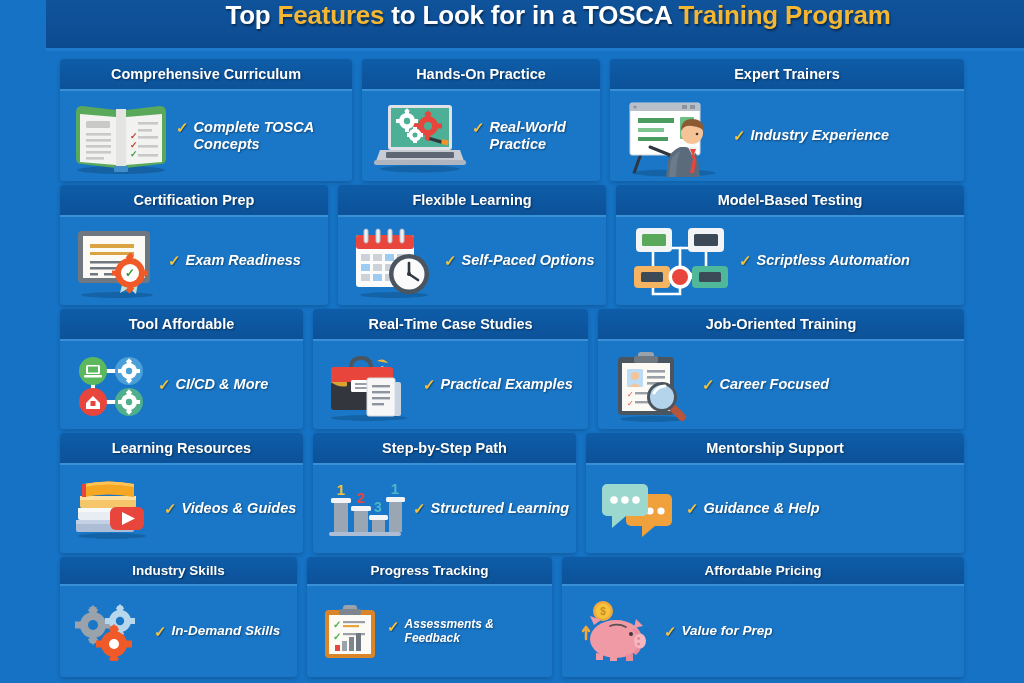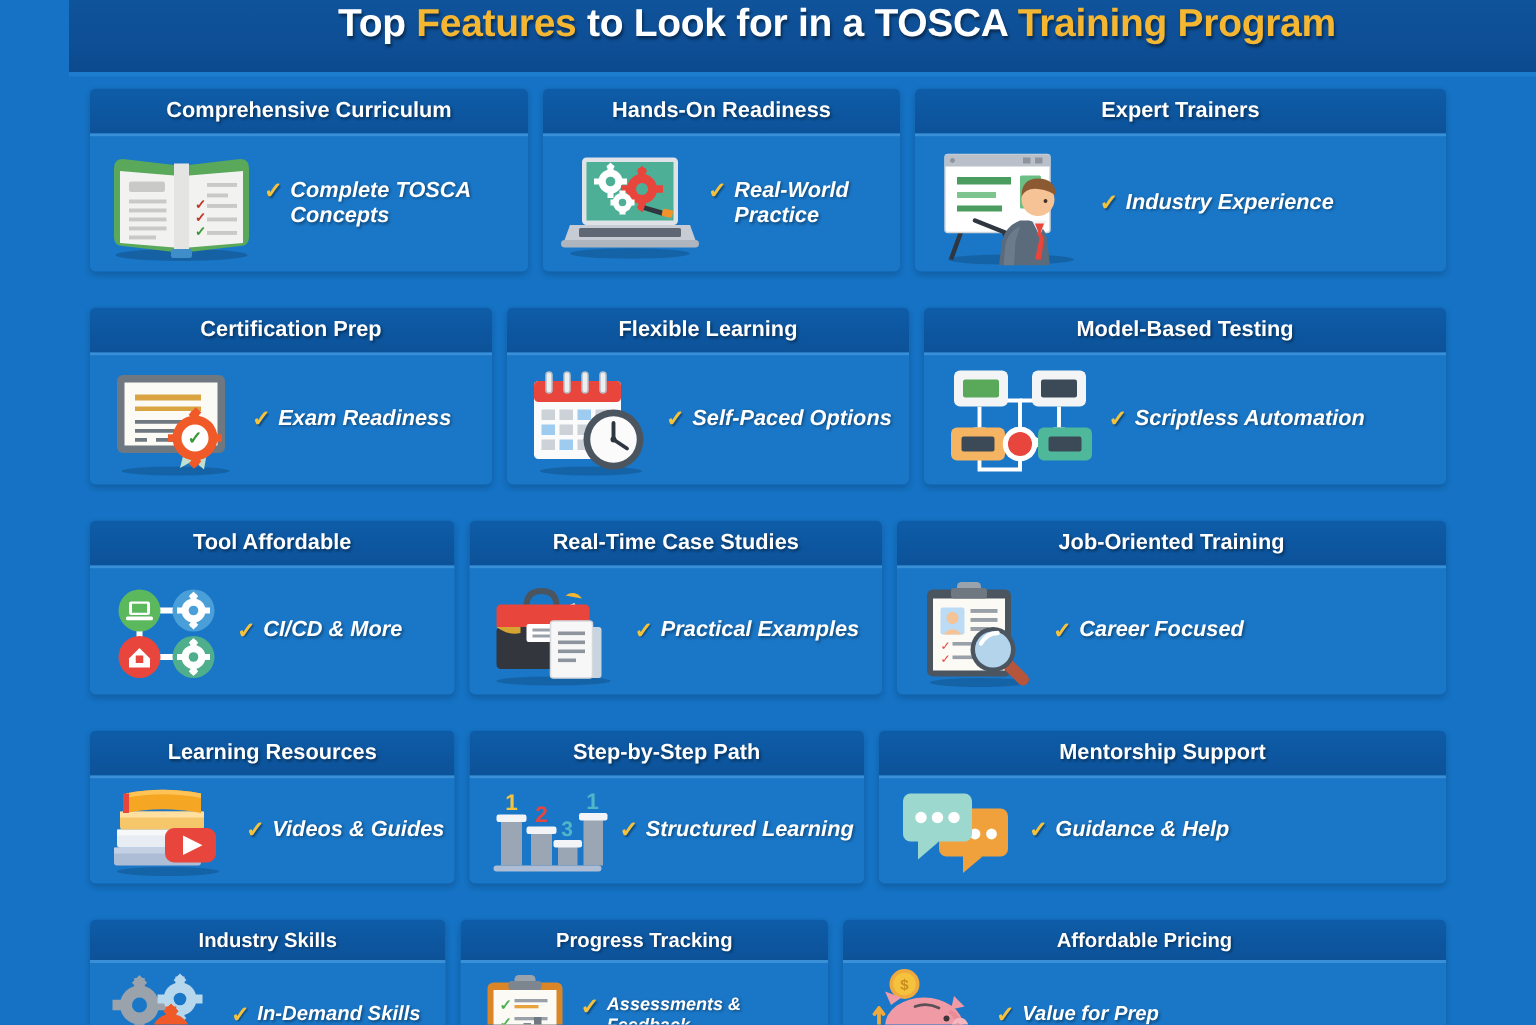"Comprehensive Curriculum" #grid { gap: 24px -> 4px }
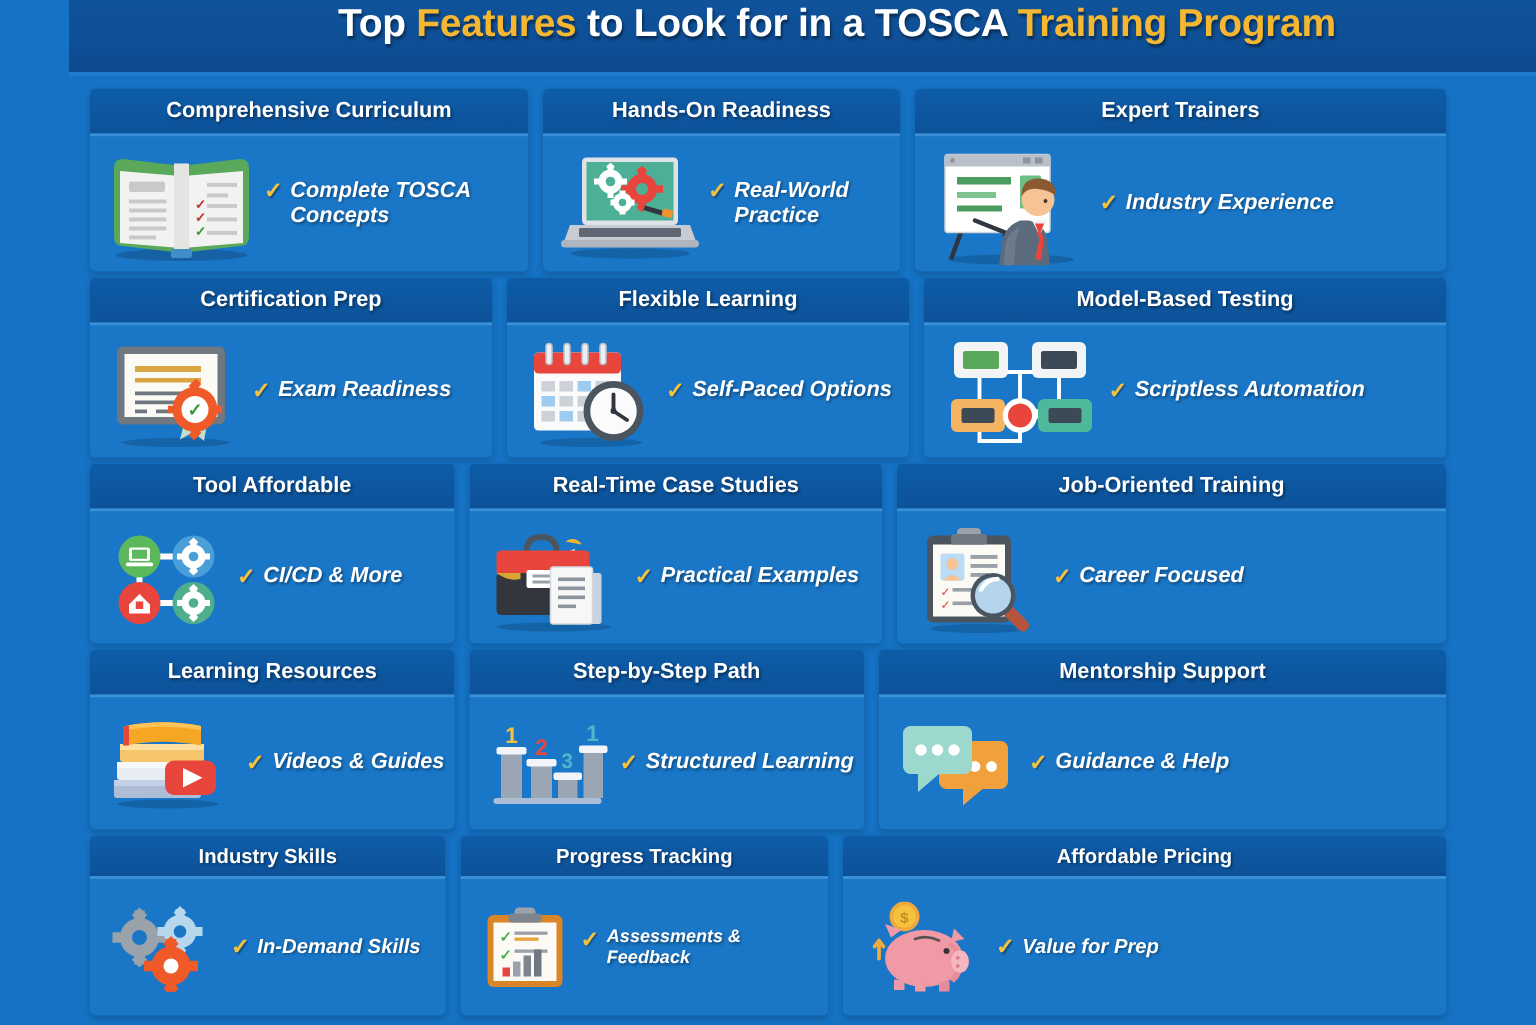"Hands-On Readiness" div.card-header { text: Readiness -> Practice }
